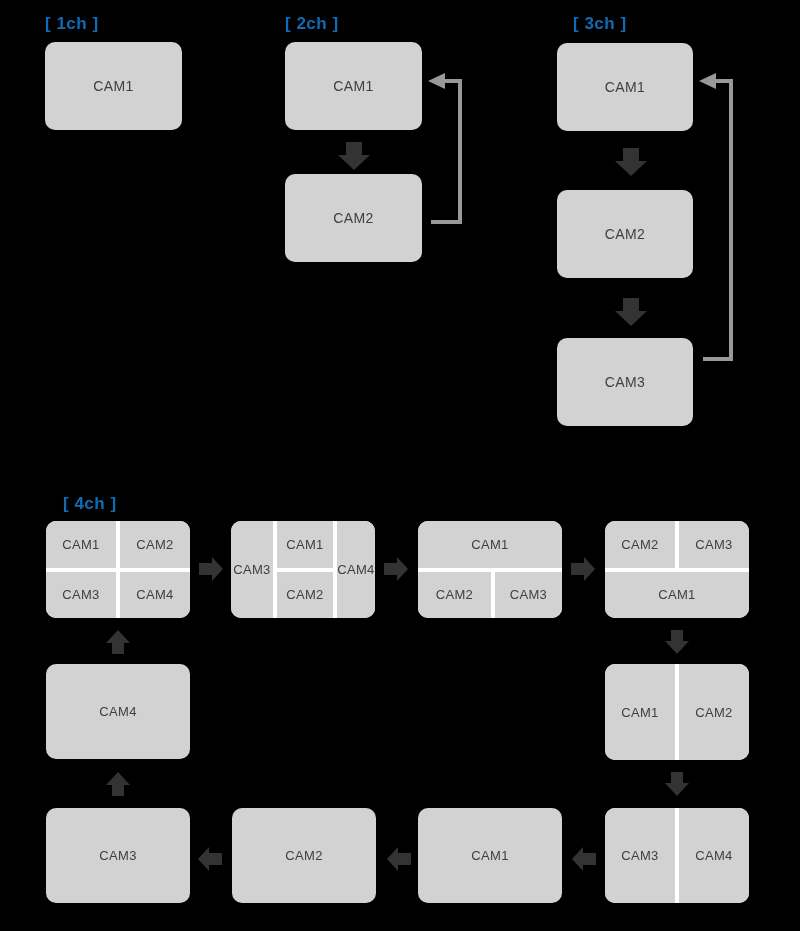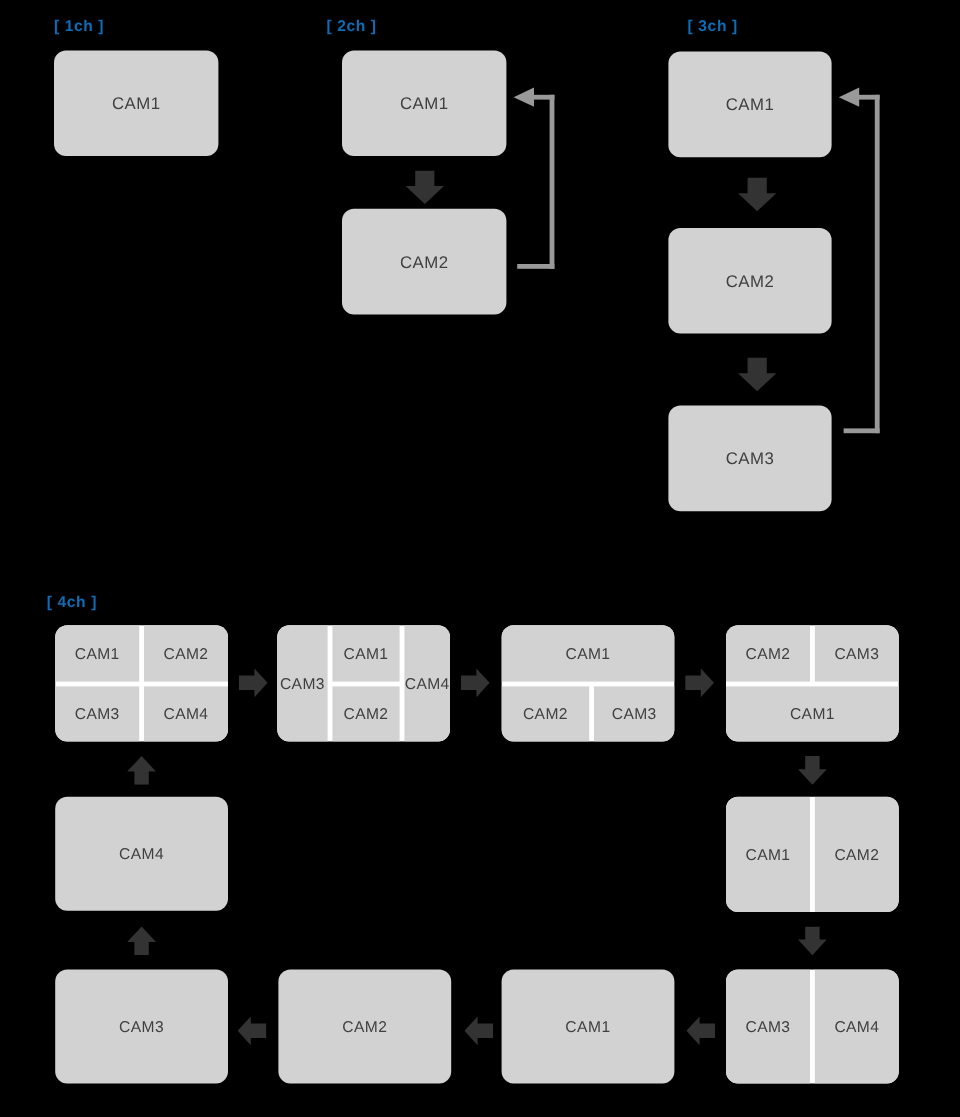"[ 1ch ]" .sec-label { font-size: 13px -> 17px }
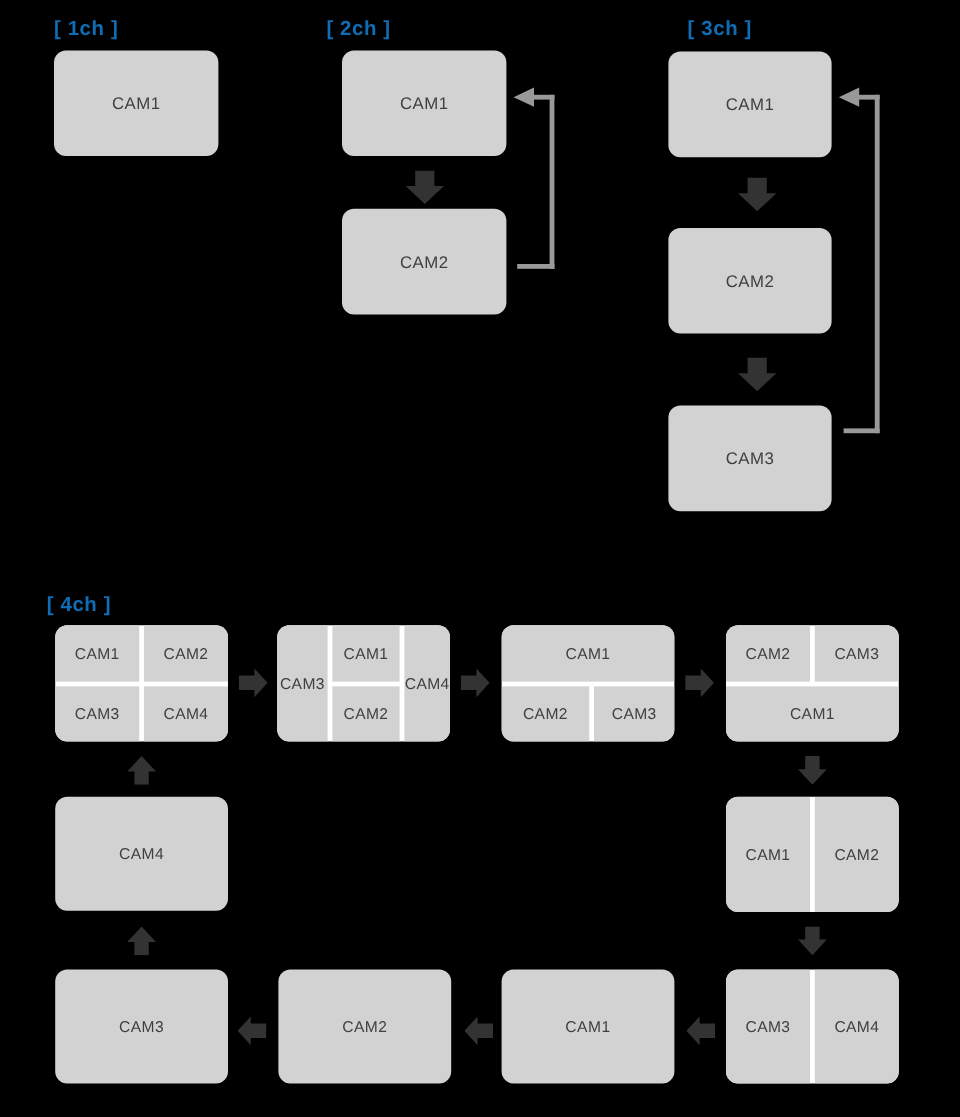"[ 2ch ]" div.sec-label { left: 272px -> 285px }
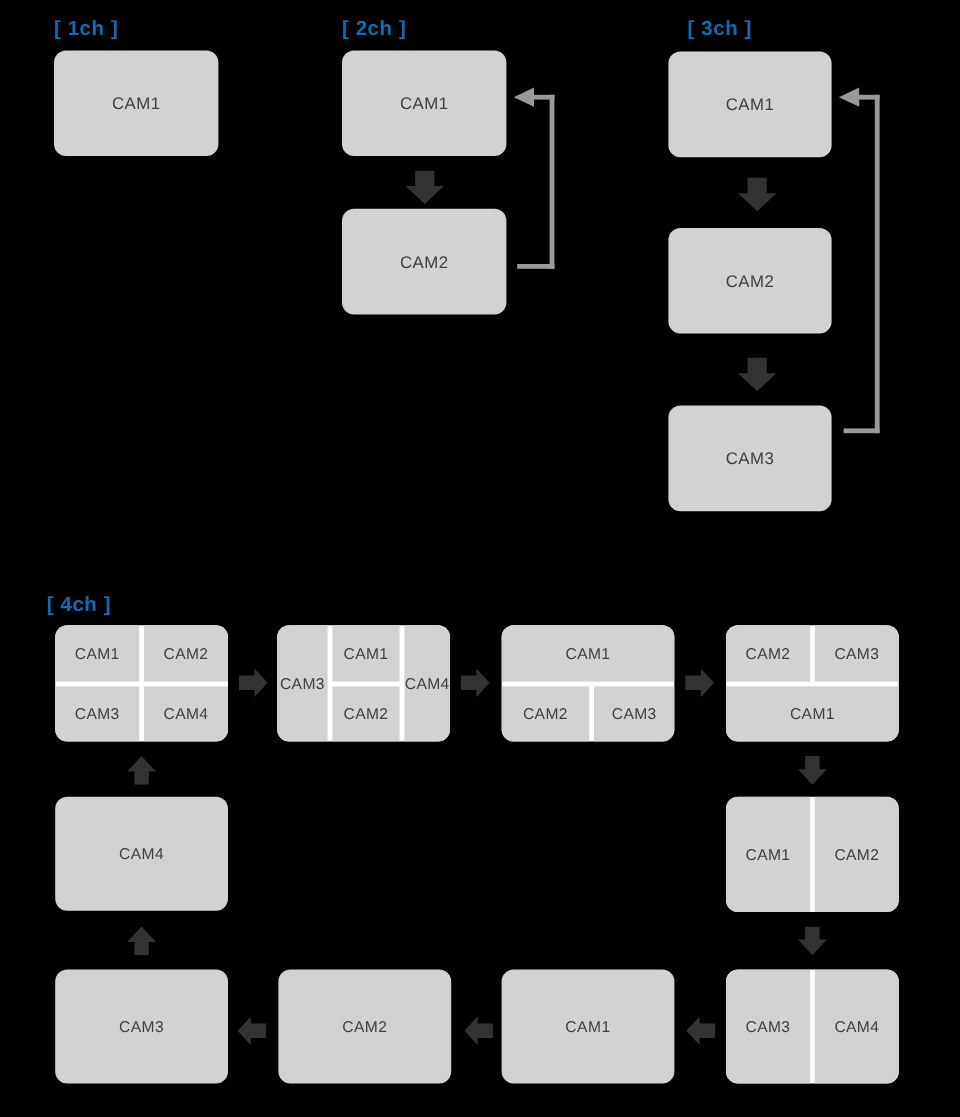"[ 4ch ]" div.sec-label { left: 39px -> 63px }
